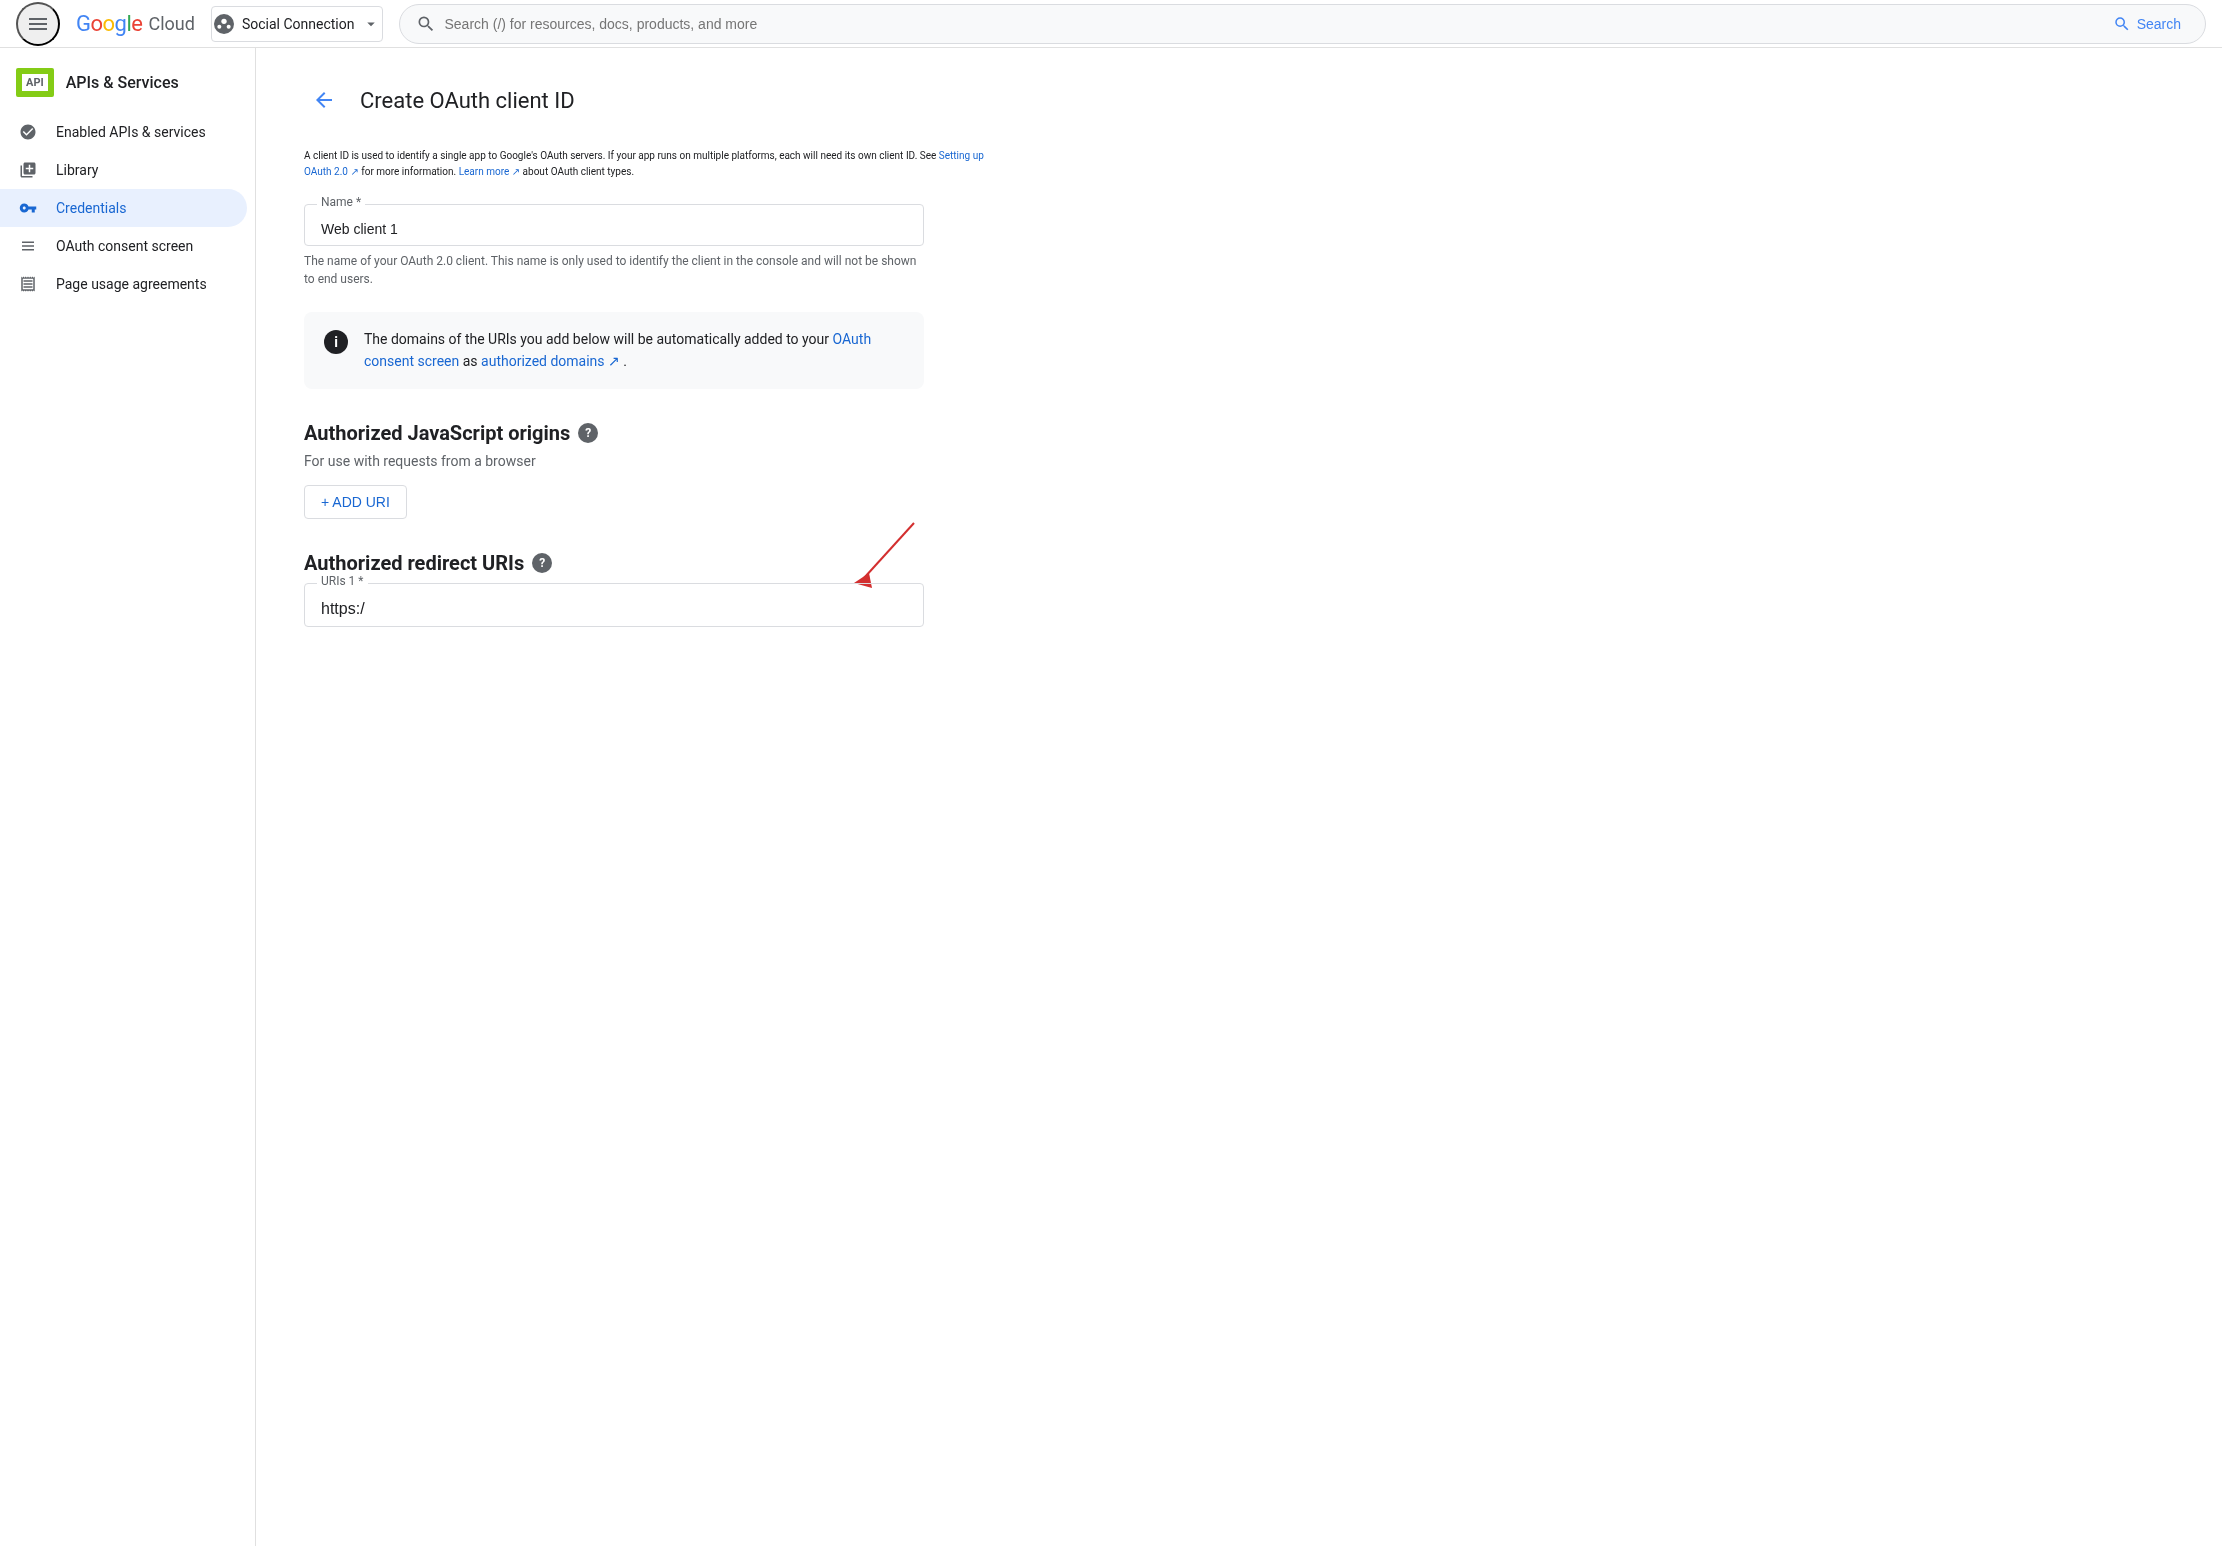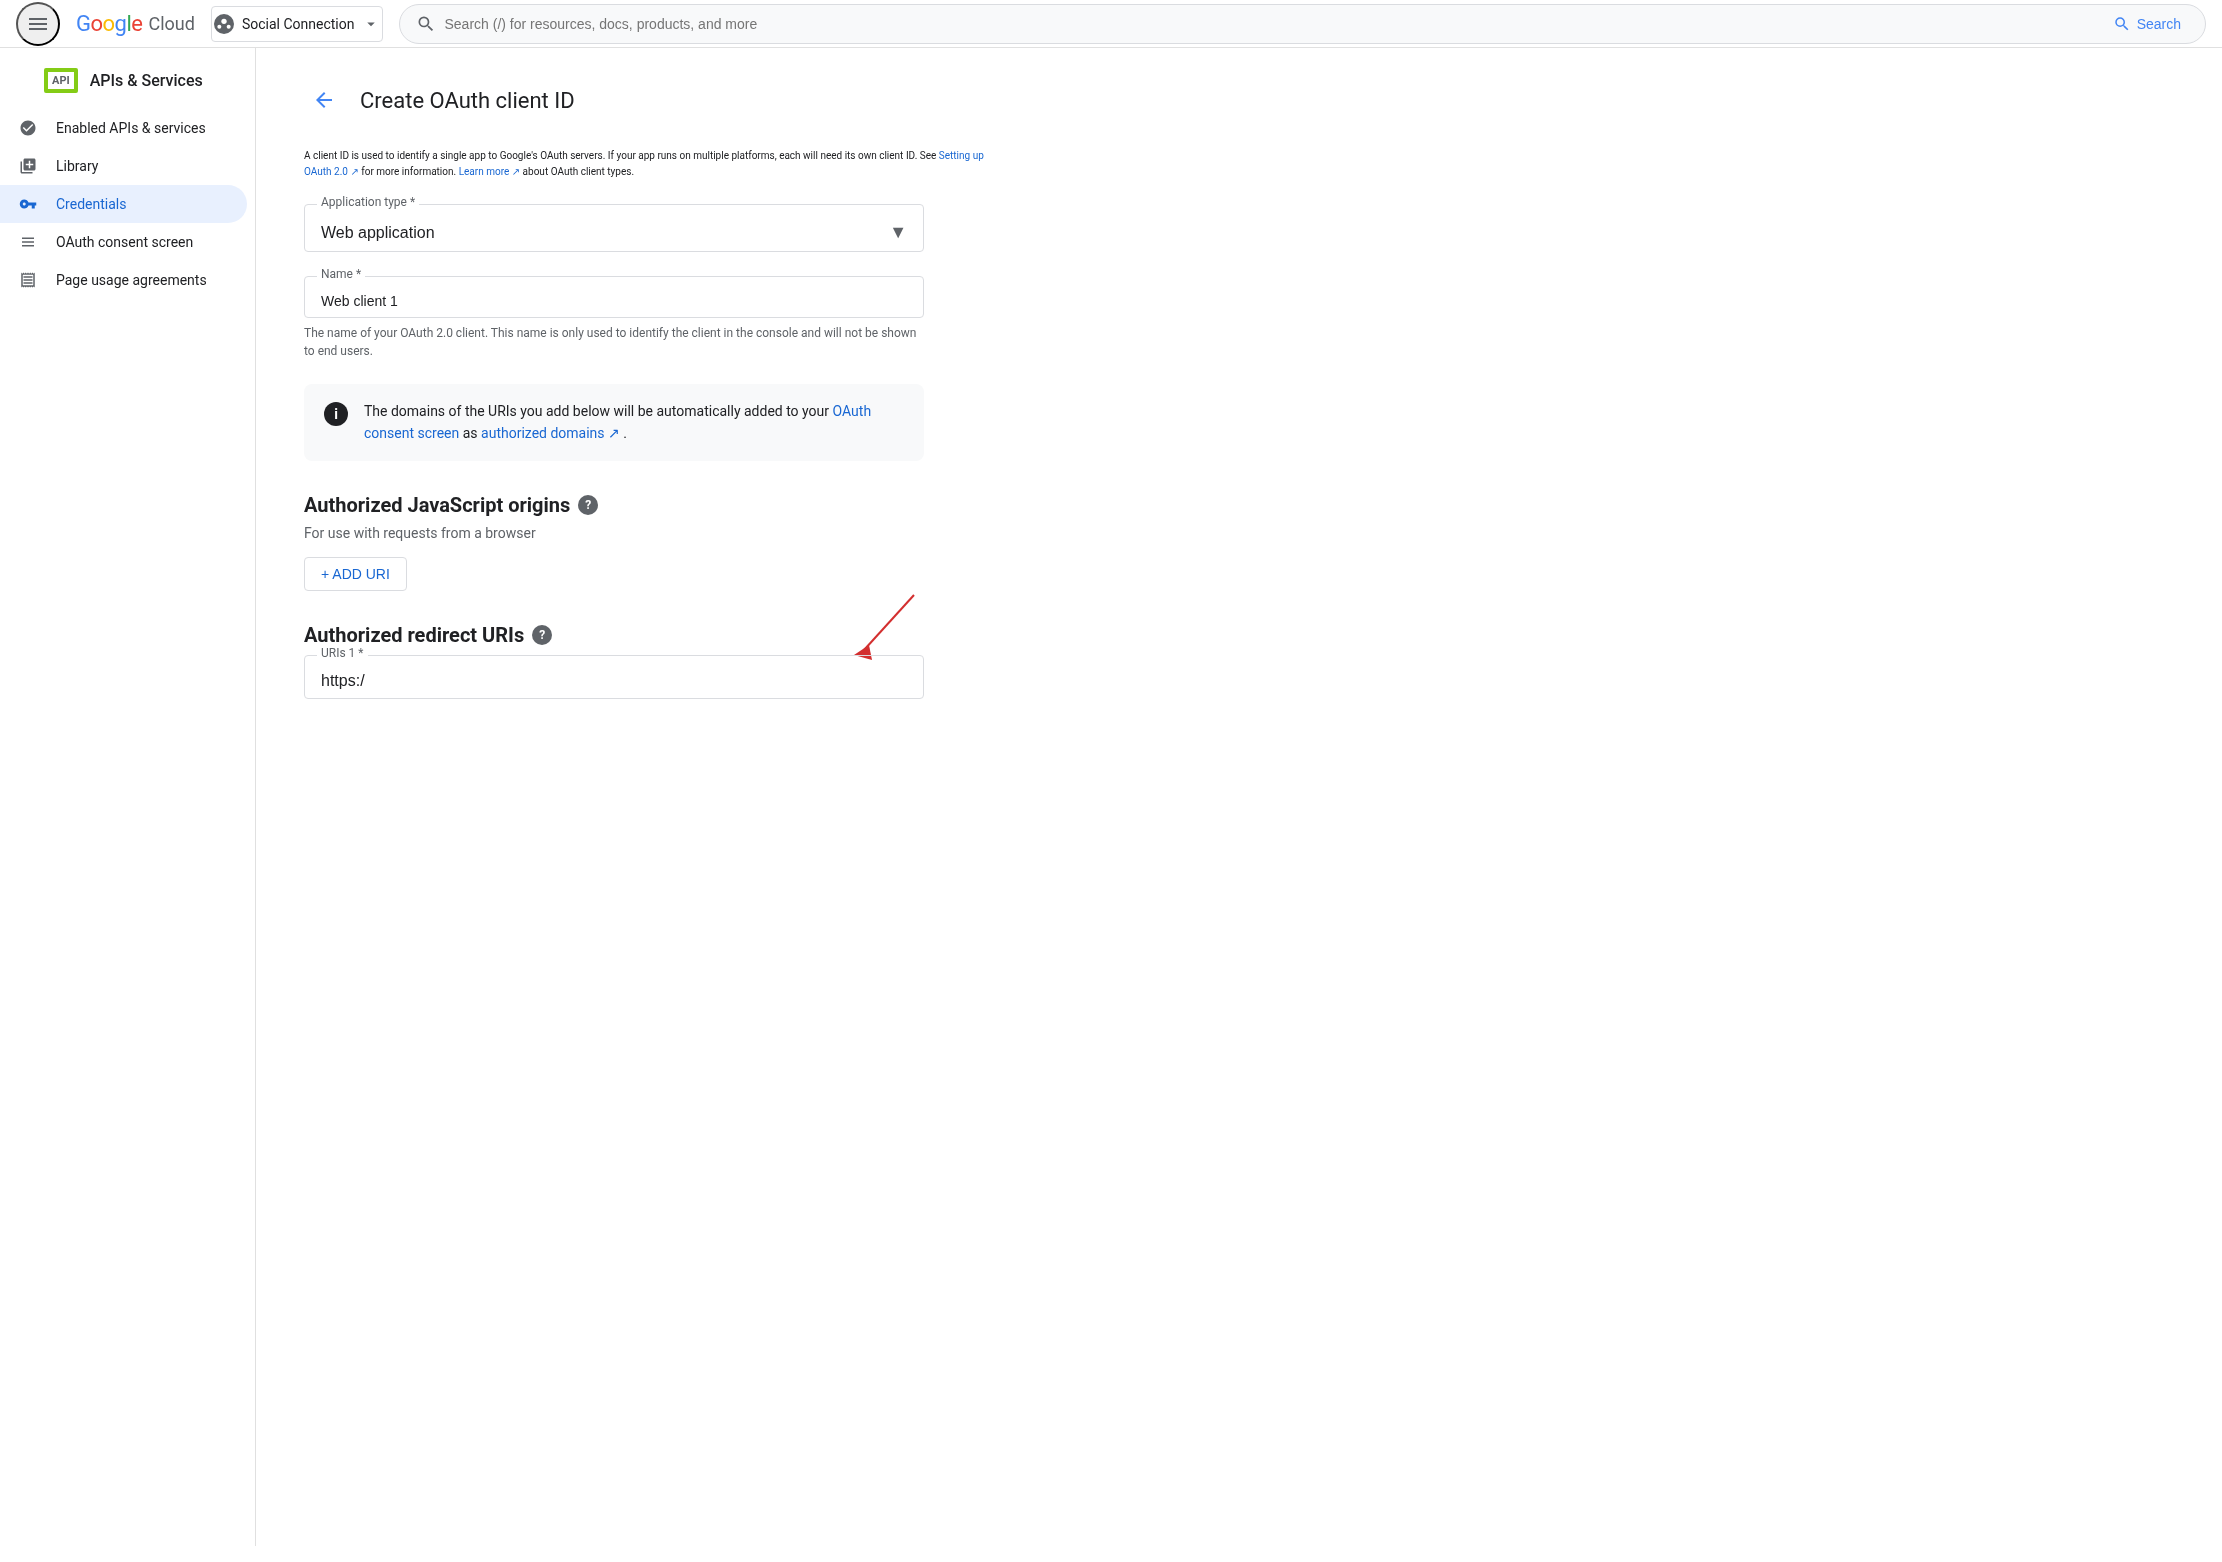"API" .api-badge { border: 4px solid #84cc16 -> 6px solid #84cc16; margin-left: 28px -> none }
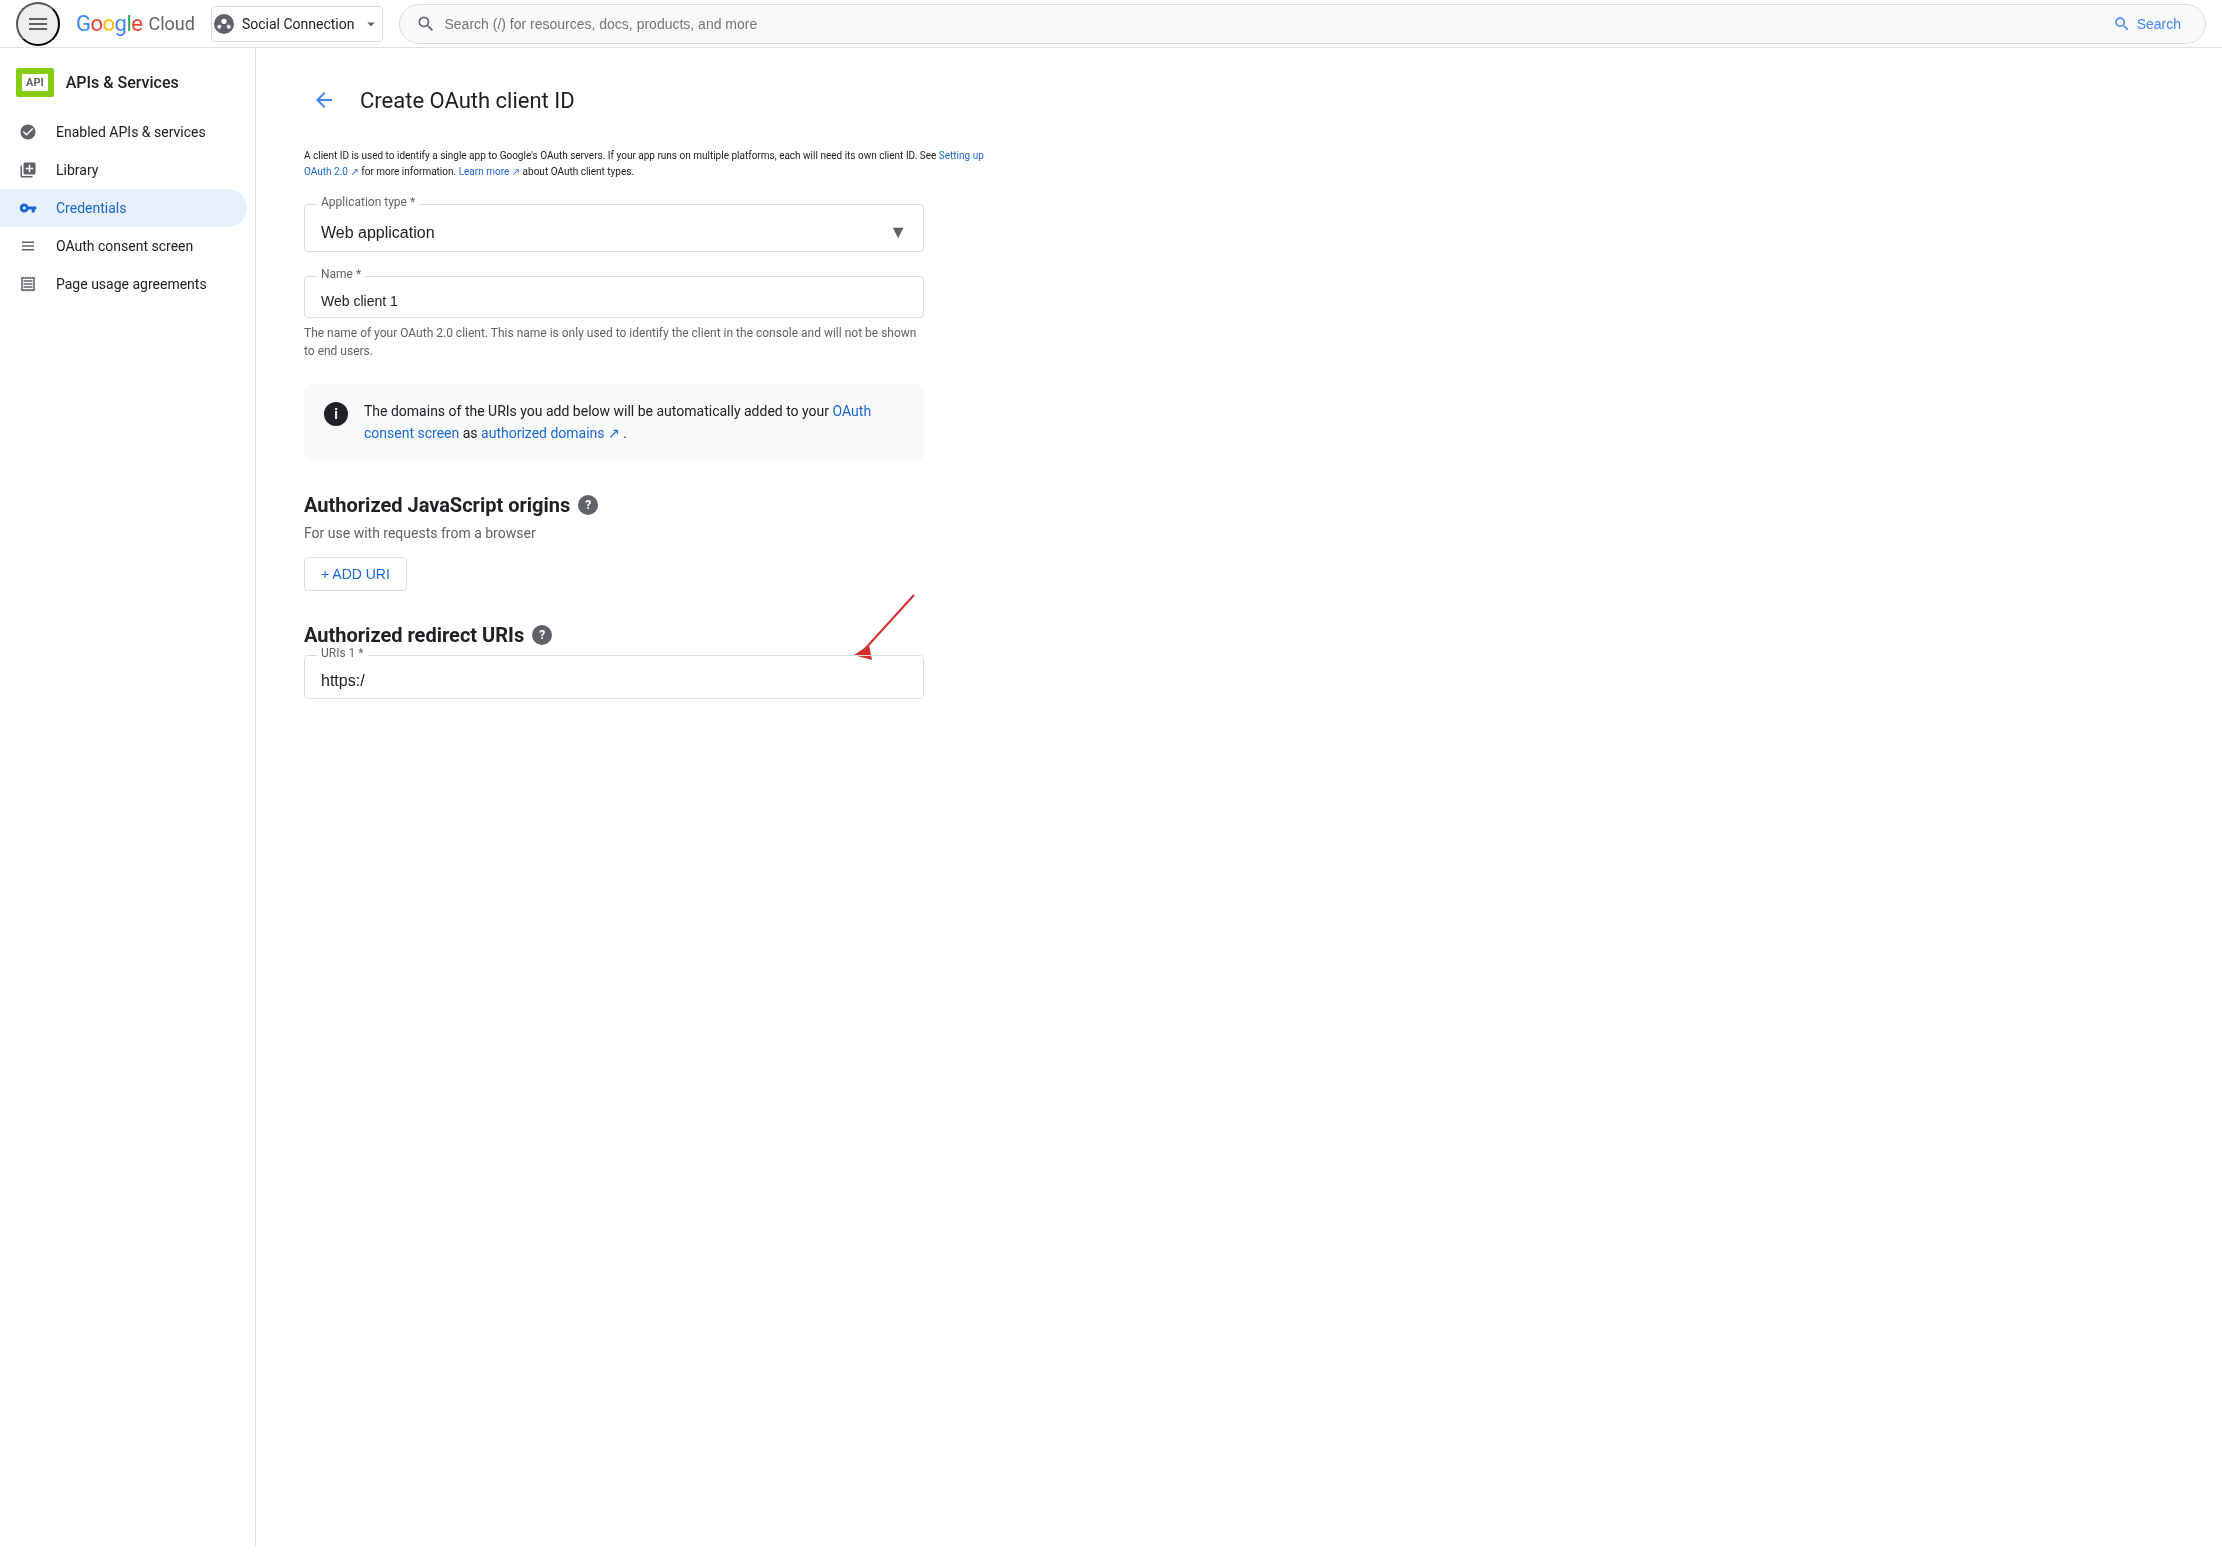"Application type" div.form-group { html: <div> <div> <span>Application type</span> <div> <select> <option>Web application</option> </select> <span>▼</span> </div> </div> </div> -> none }
